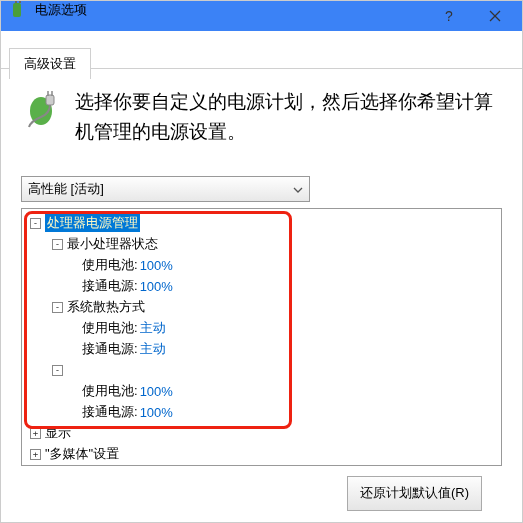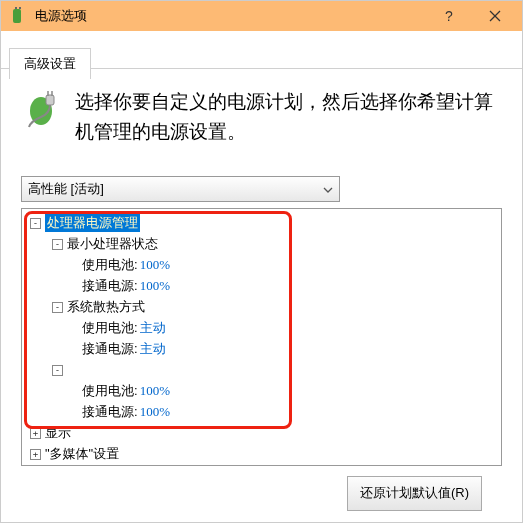"电源选项" .titlebar { align-items: center -> none; background: #fdba74 -> #3b82f6 }
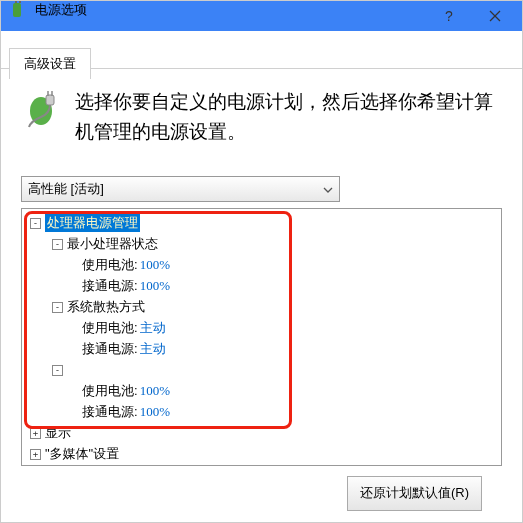"高性能 [活动]" .combo { width: 319px -> 289px }
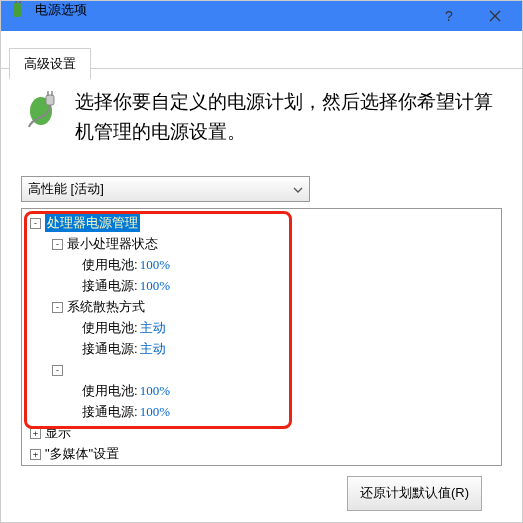"100%" .val-link { font-family: Liberation Serif, serif -> none }
